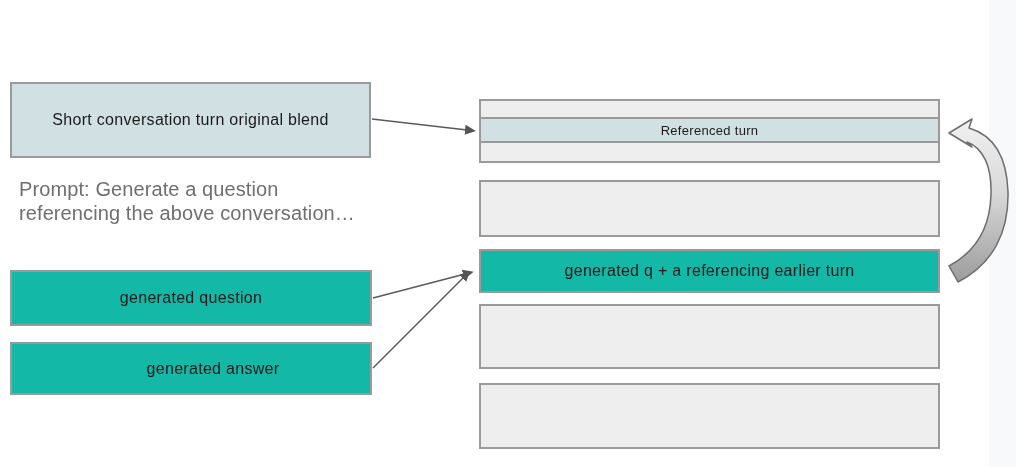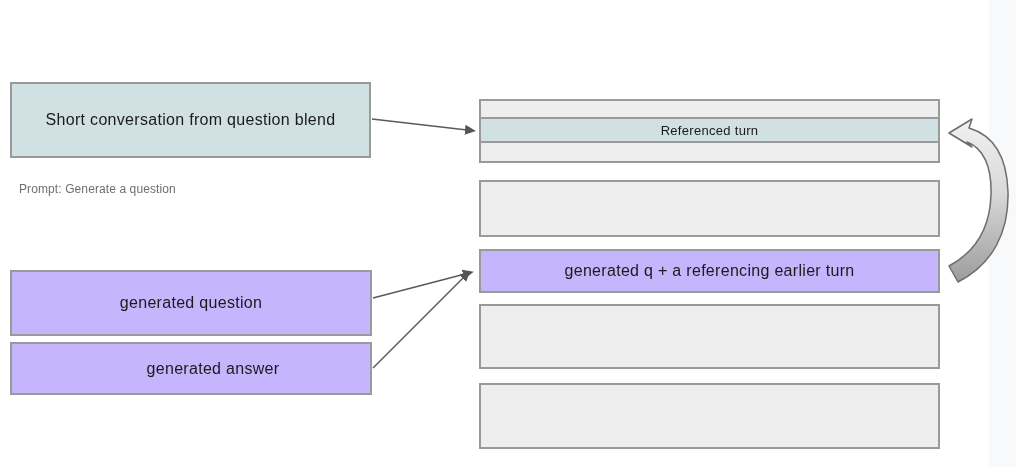"Short conversation from question blend" div.inner { text: from question -> turn original }
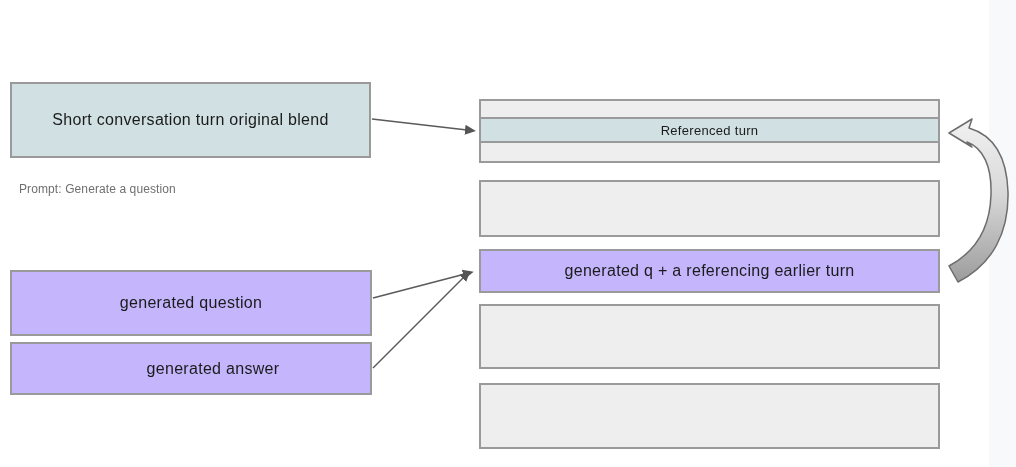"Prompt: Generate a question" .prompt-note { font-size: 12px -> 20px }
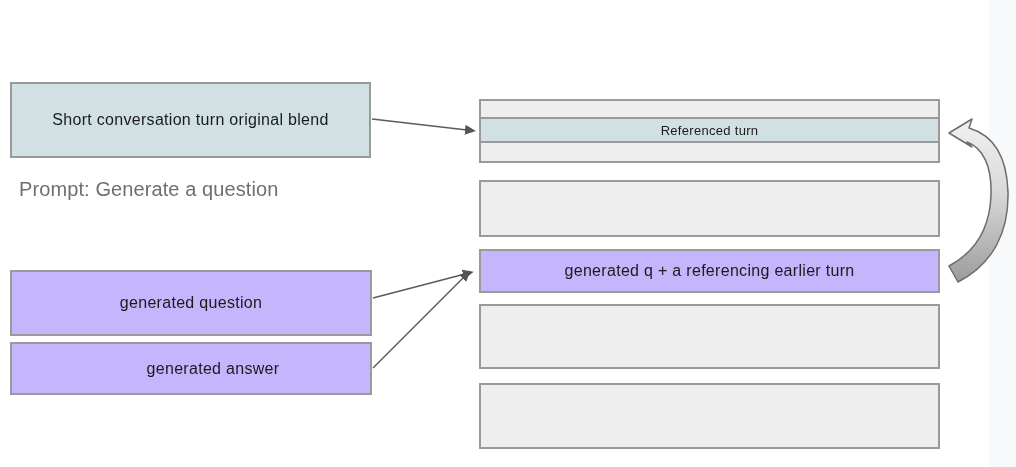"referencing the above conversation…" div { html: none -> <div>referencing the above conversation…</div> }
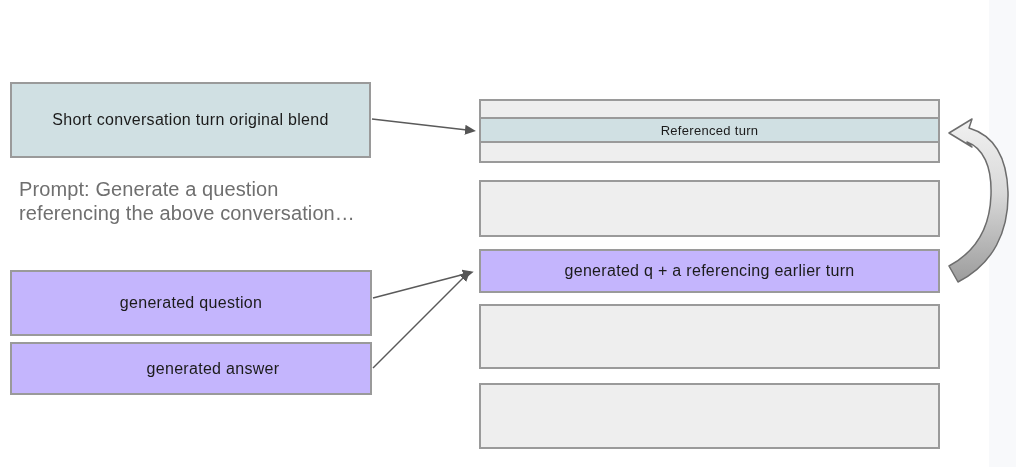"generated q + a referencing" .fill-yellow { background: #c4b5fd -> #14b8a6 }
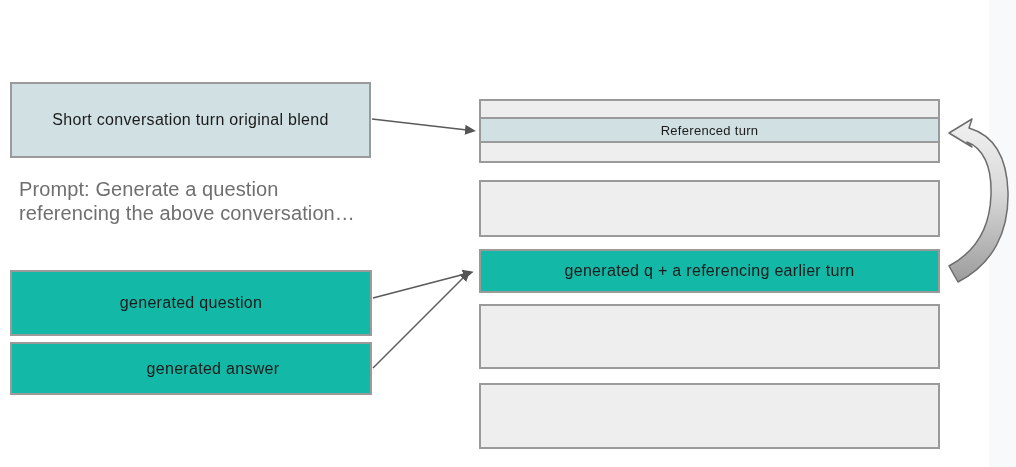"generated question" .gen-q { height: 66px -> 56px }
